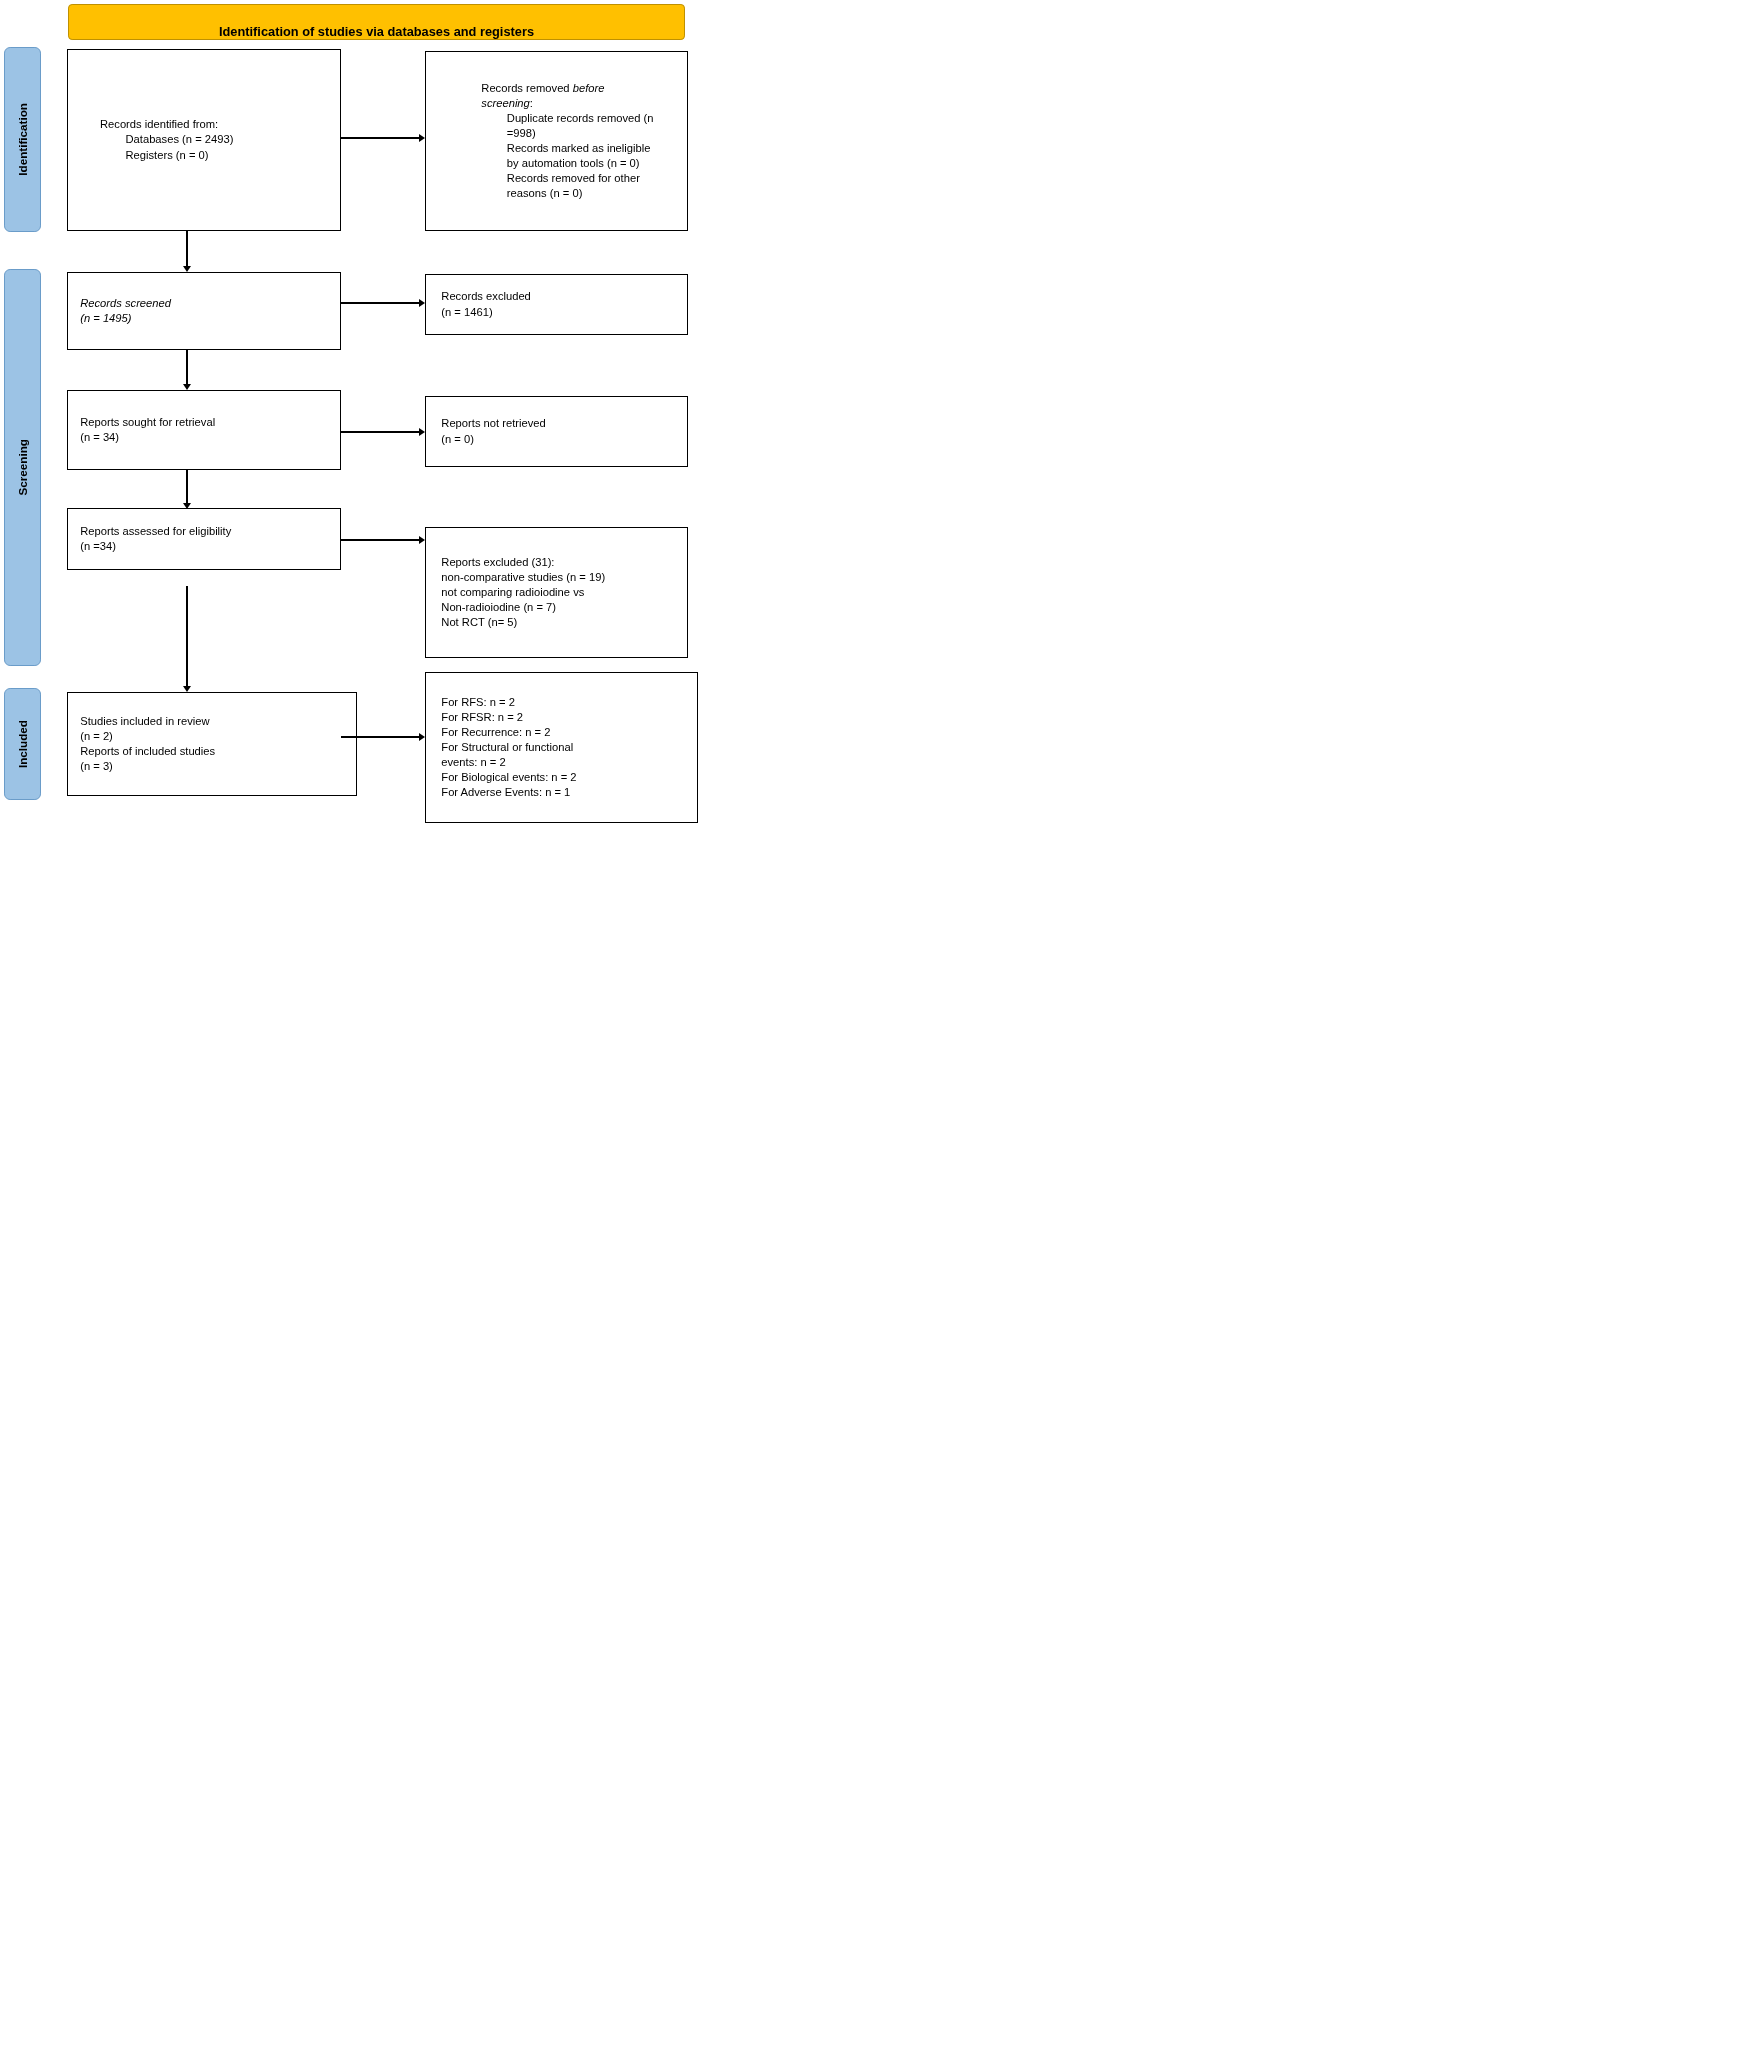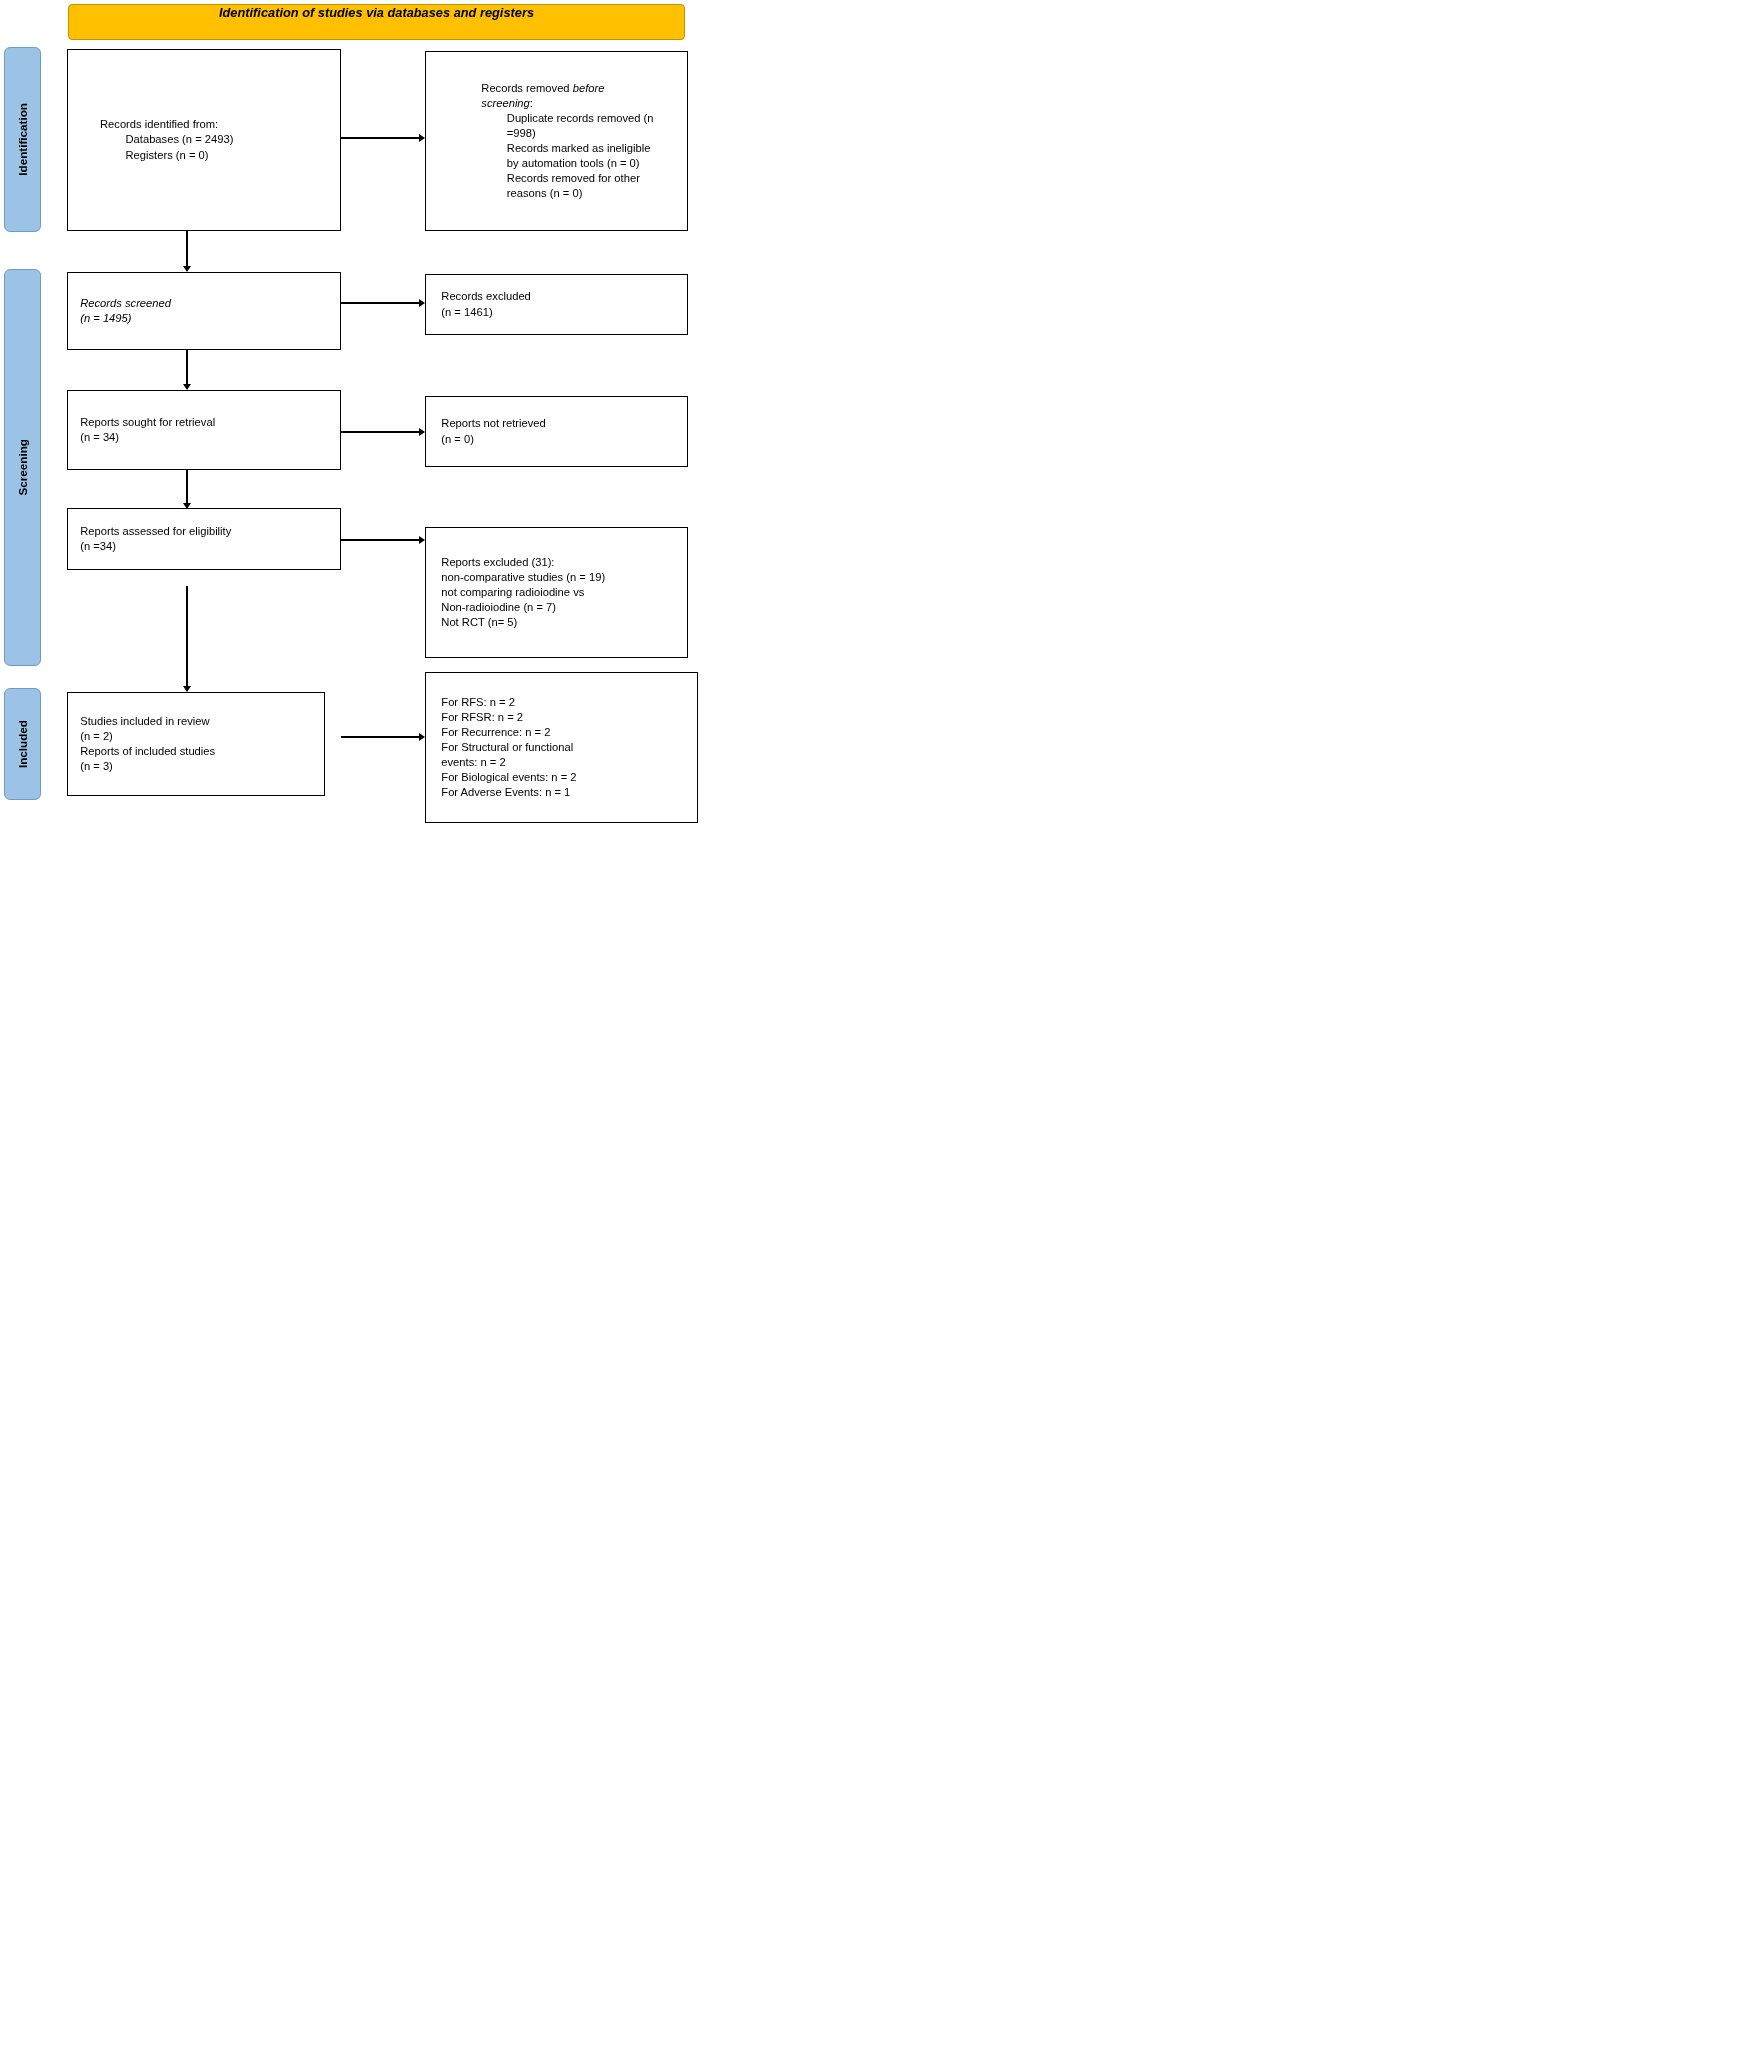"Identification of studies via databases" .banner { align-items: flex-start -> flex-end; font-style: italic -> none }
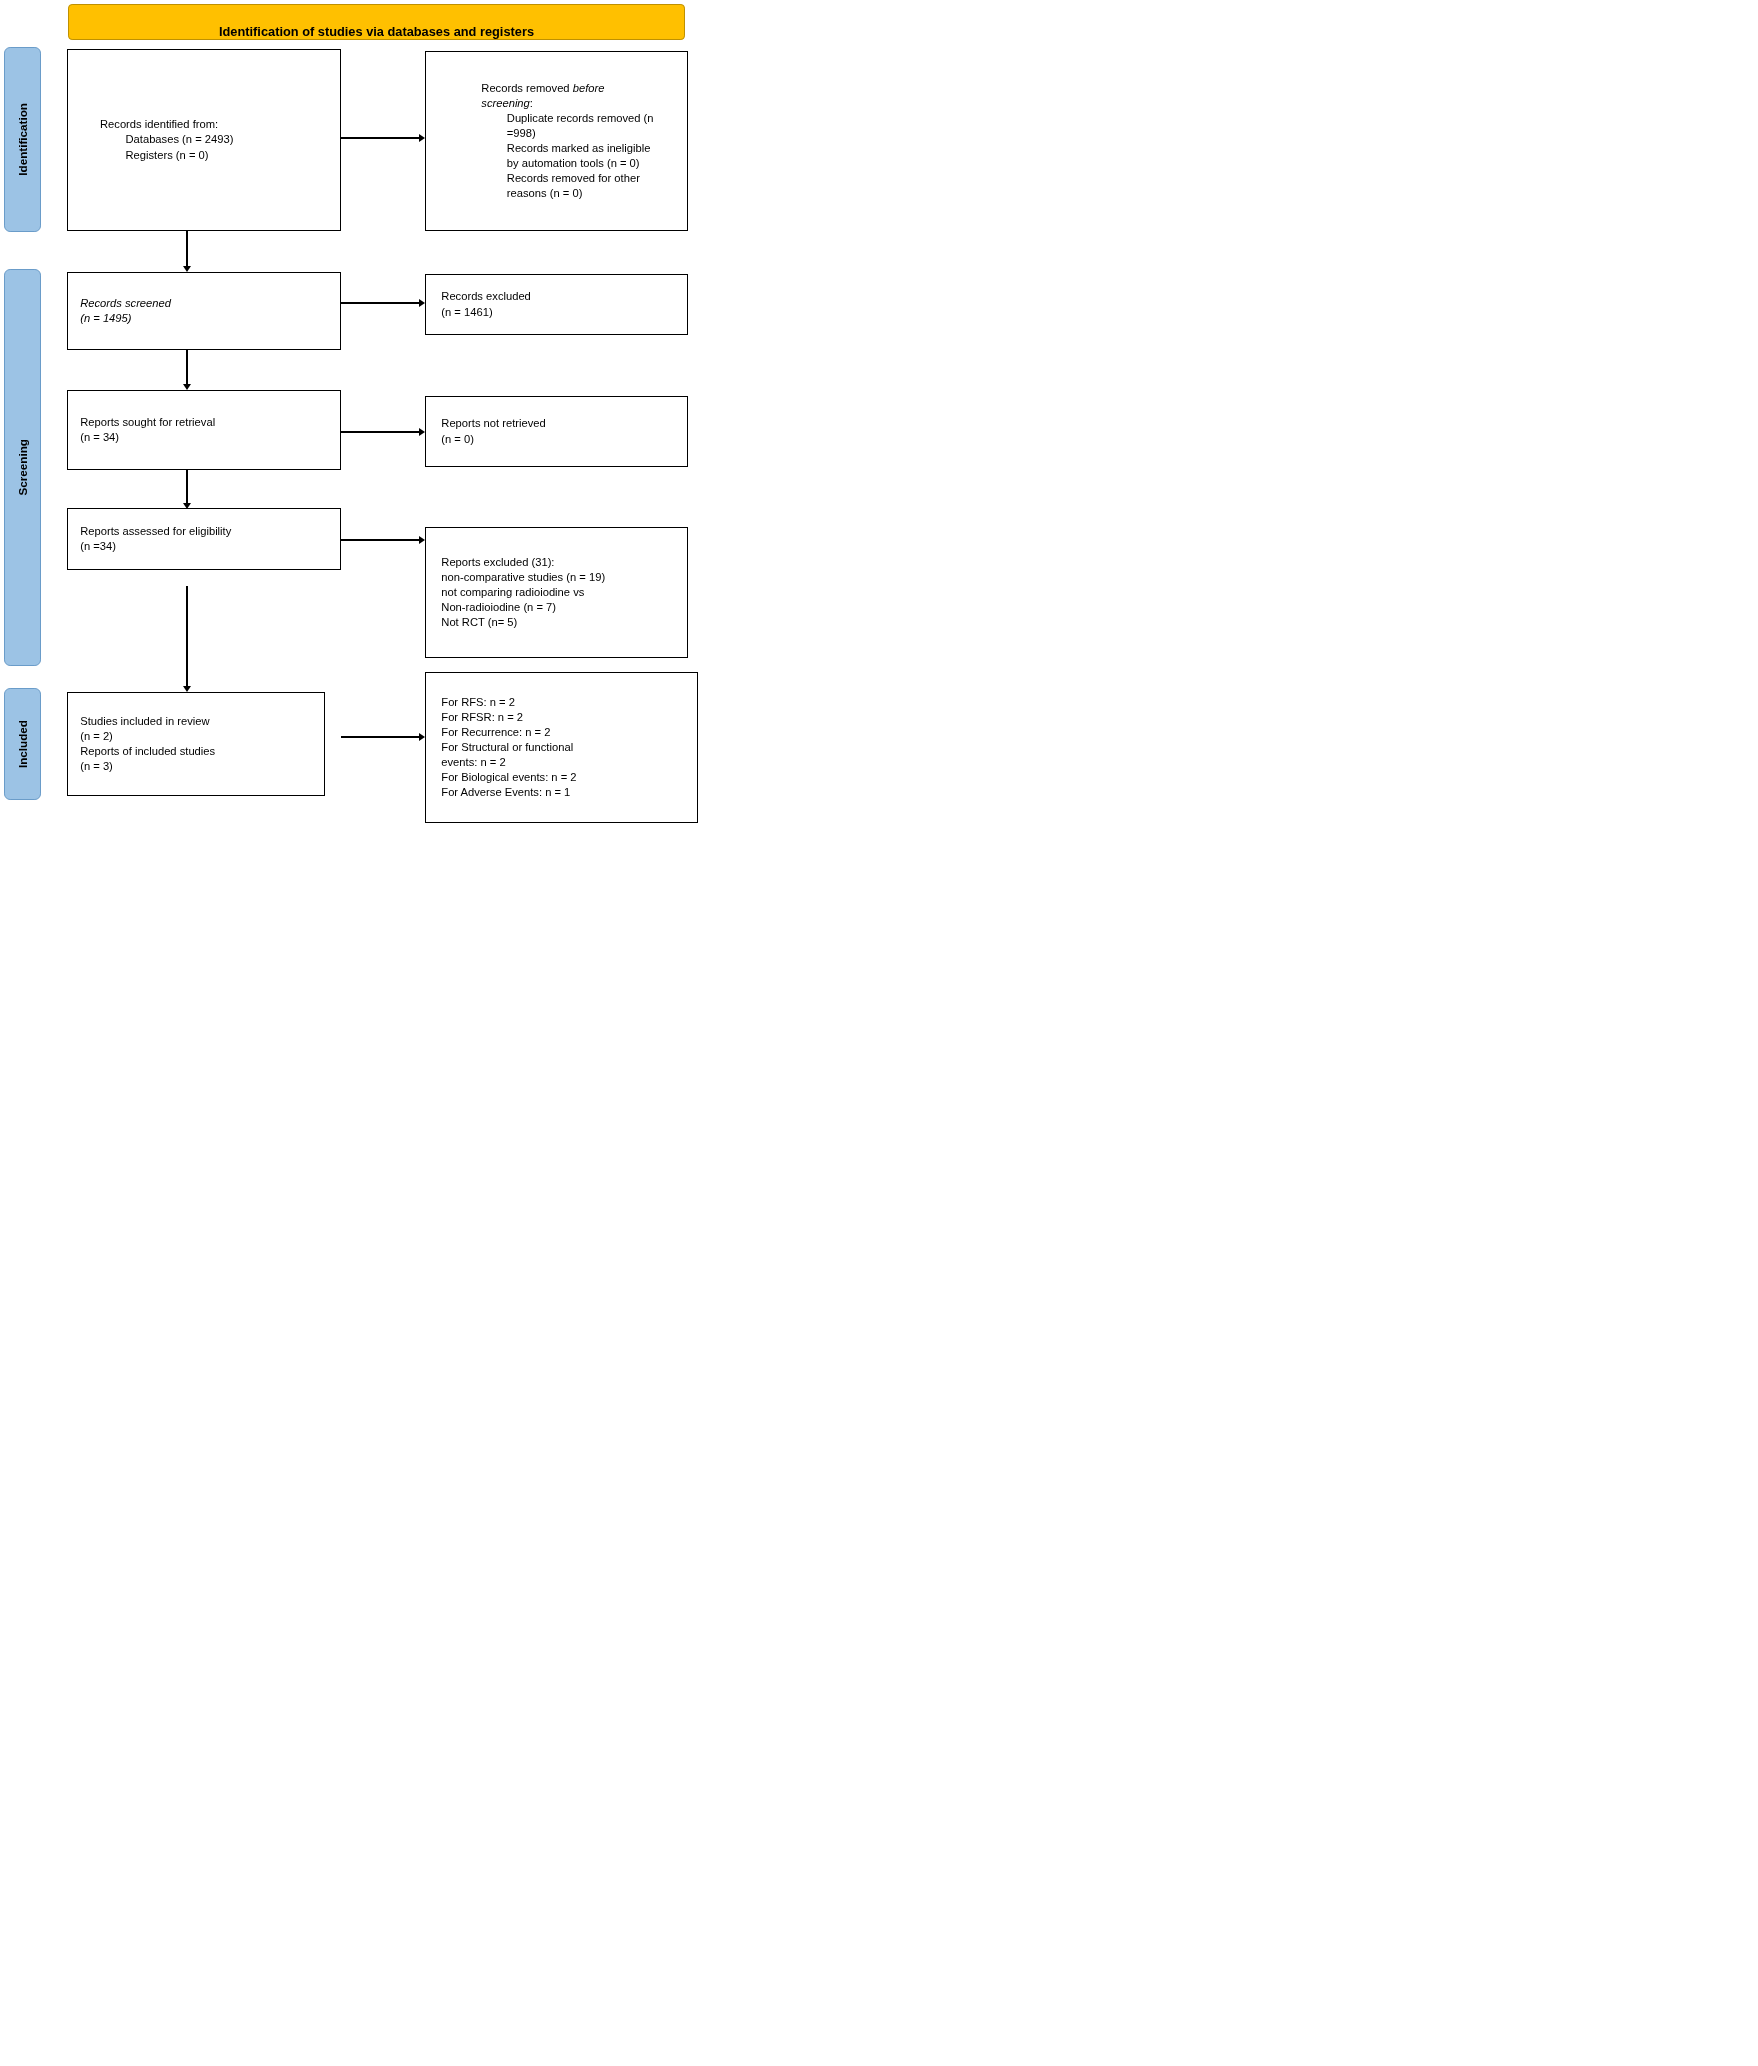"Studies included in review" div.box { width: 258px -> 290px }
